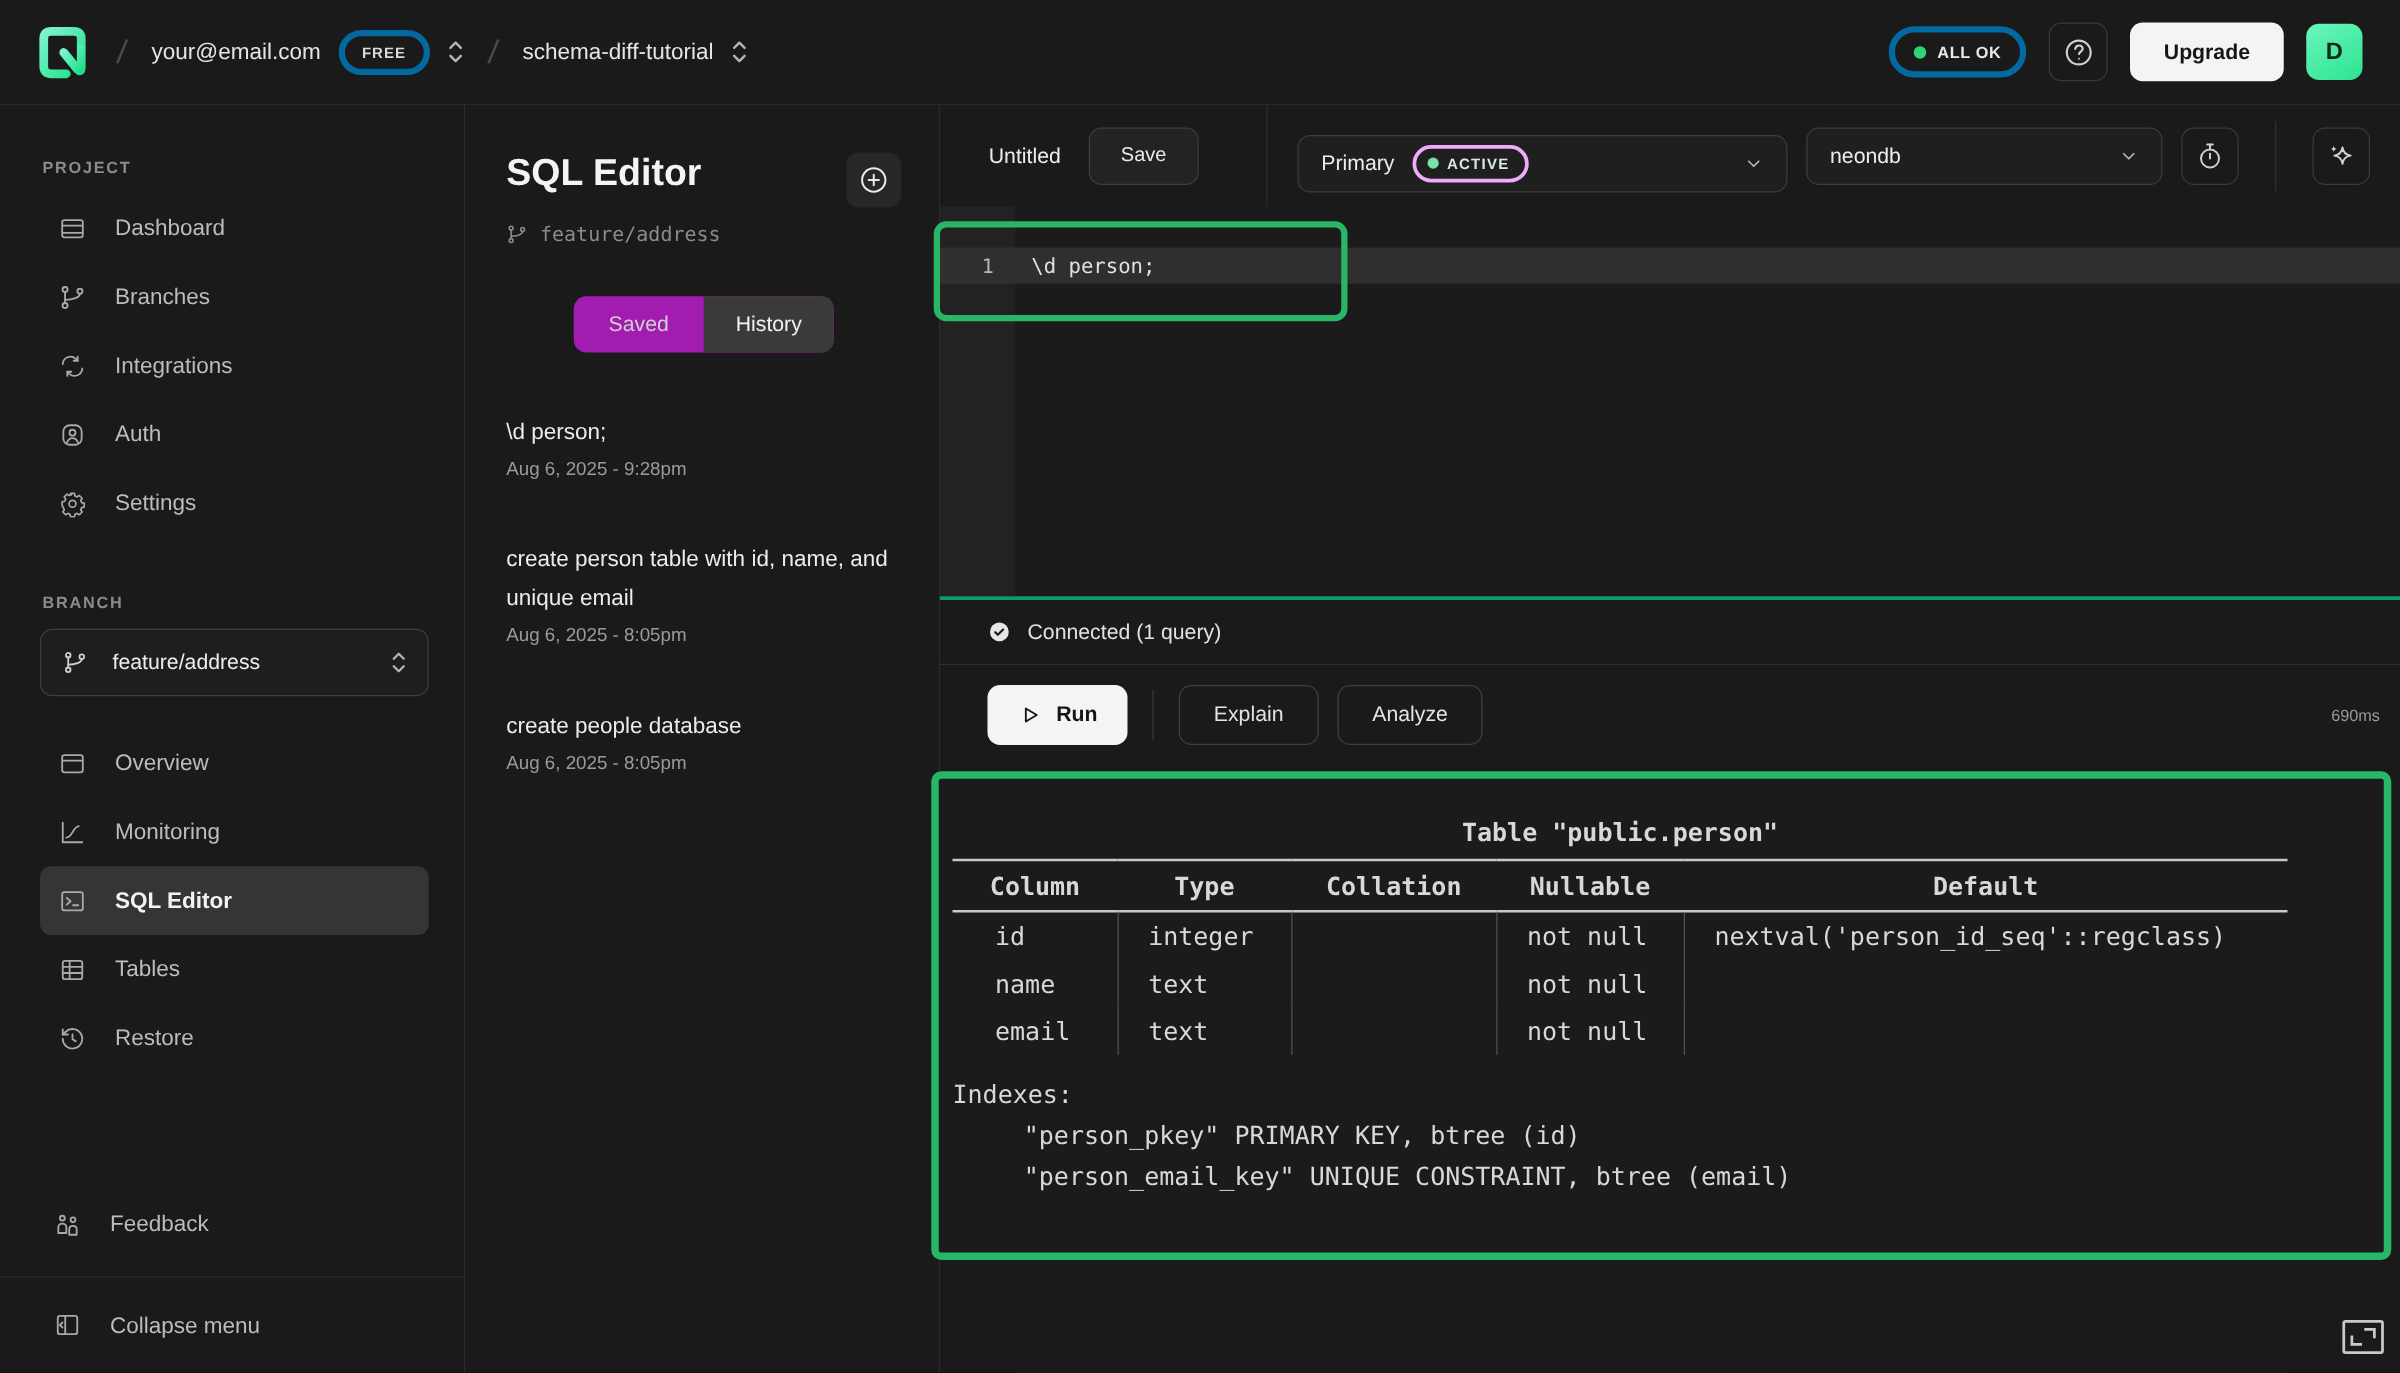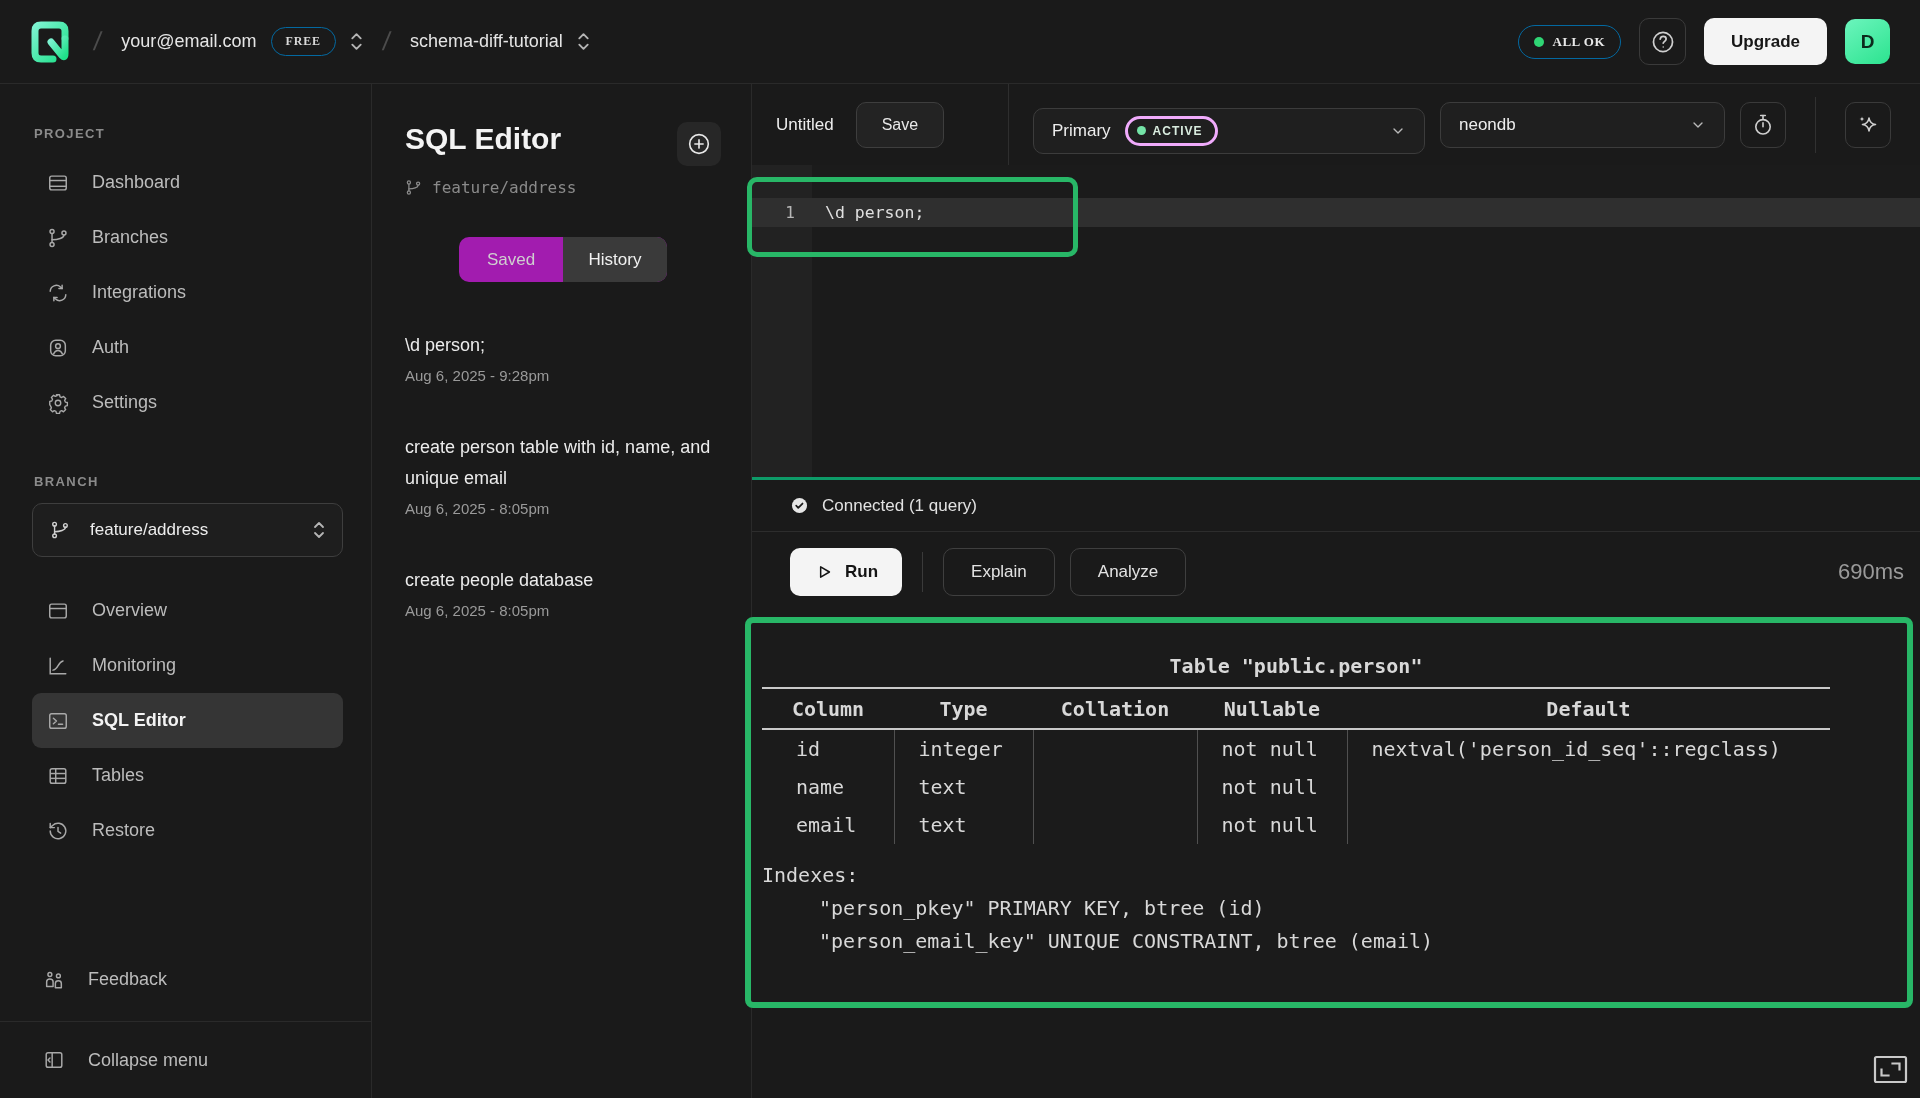"FREE" .pill { border: 1px solid #0369a1 -> 5px solid #0369a1; font-family: Liberation Serif, serif -> none }
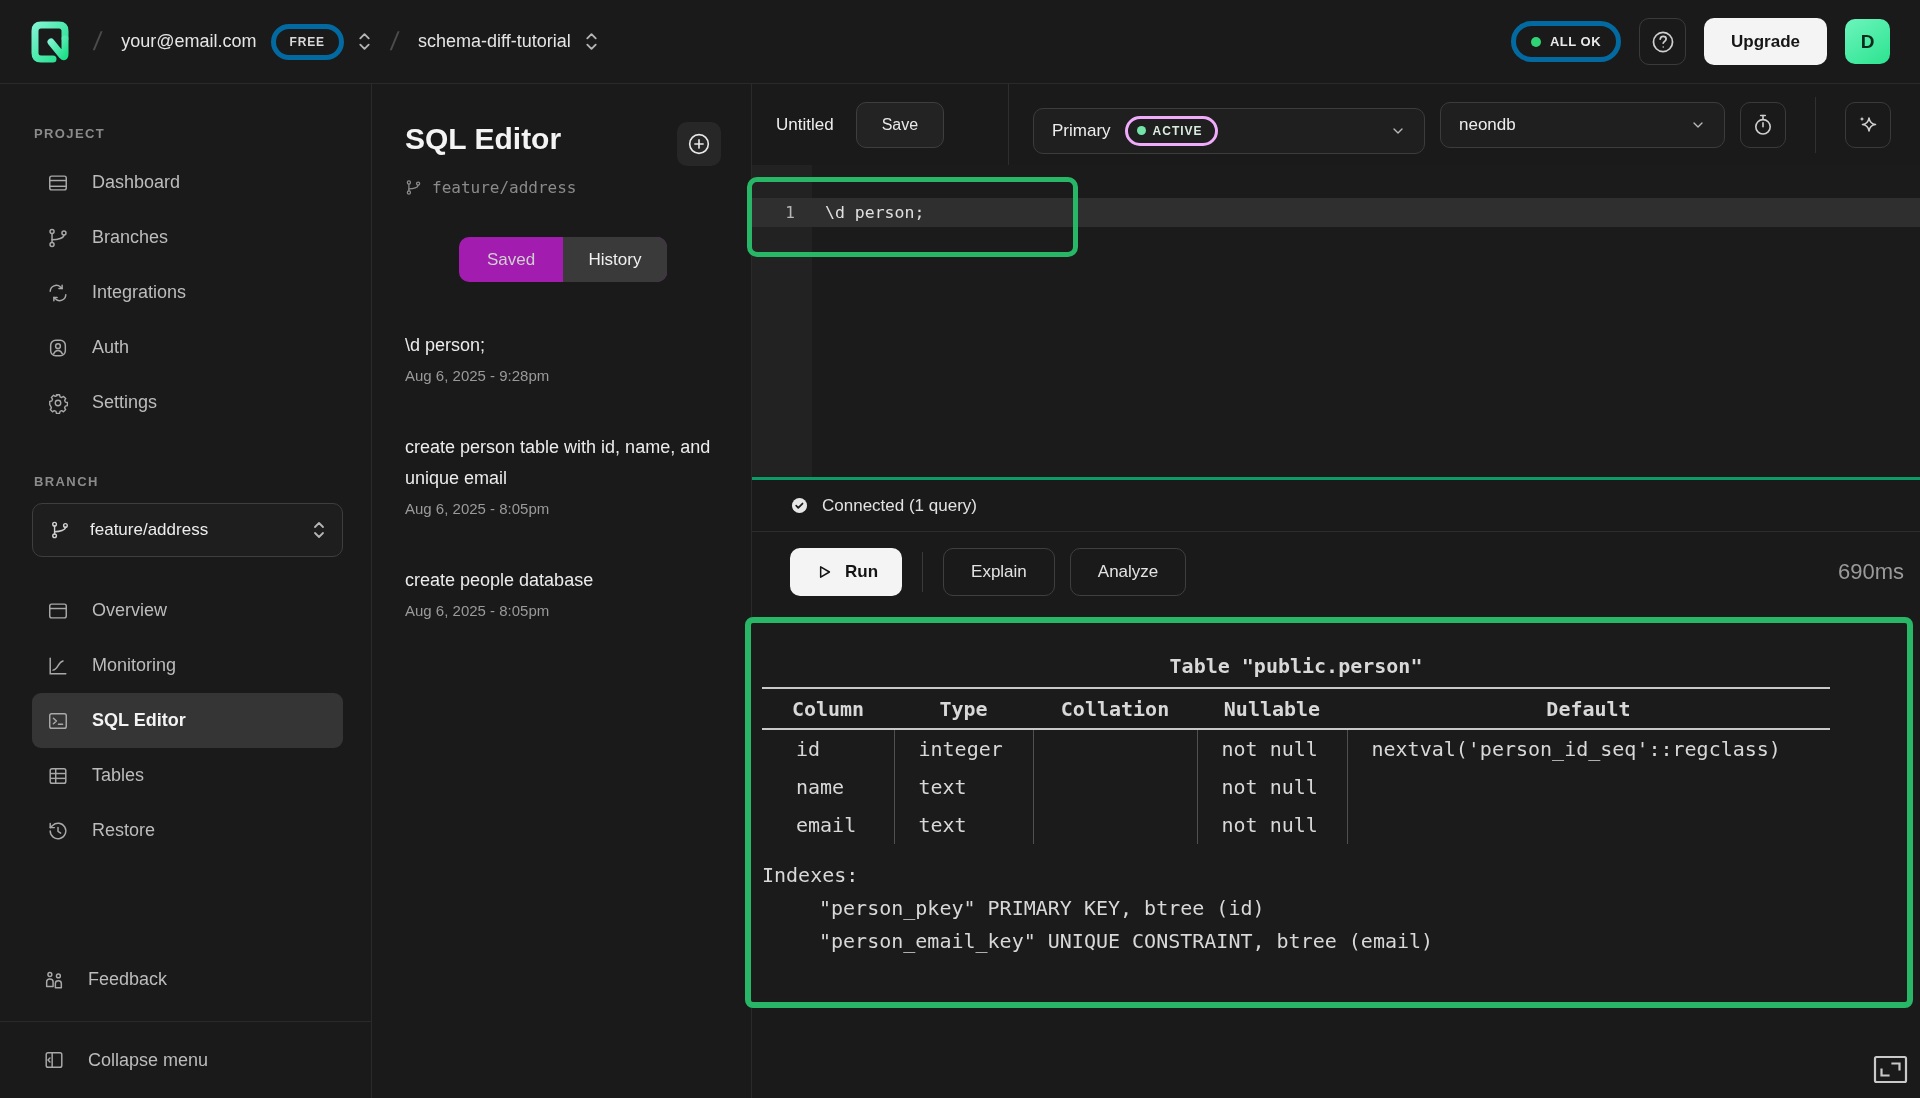"Untitled" .main-toolbar { left: 0 -> 15px }
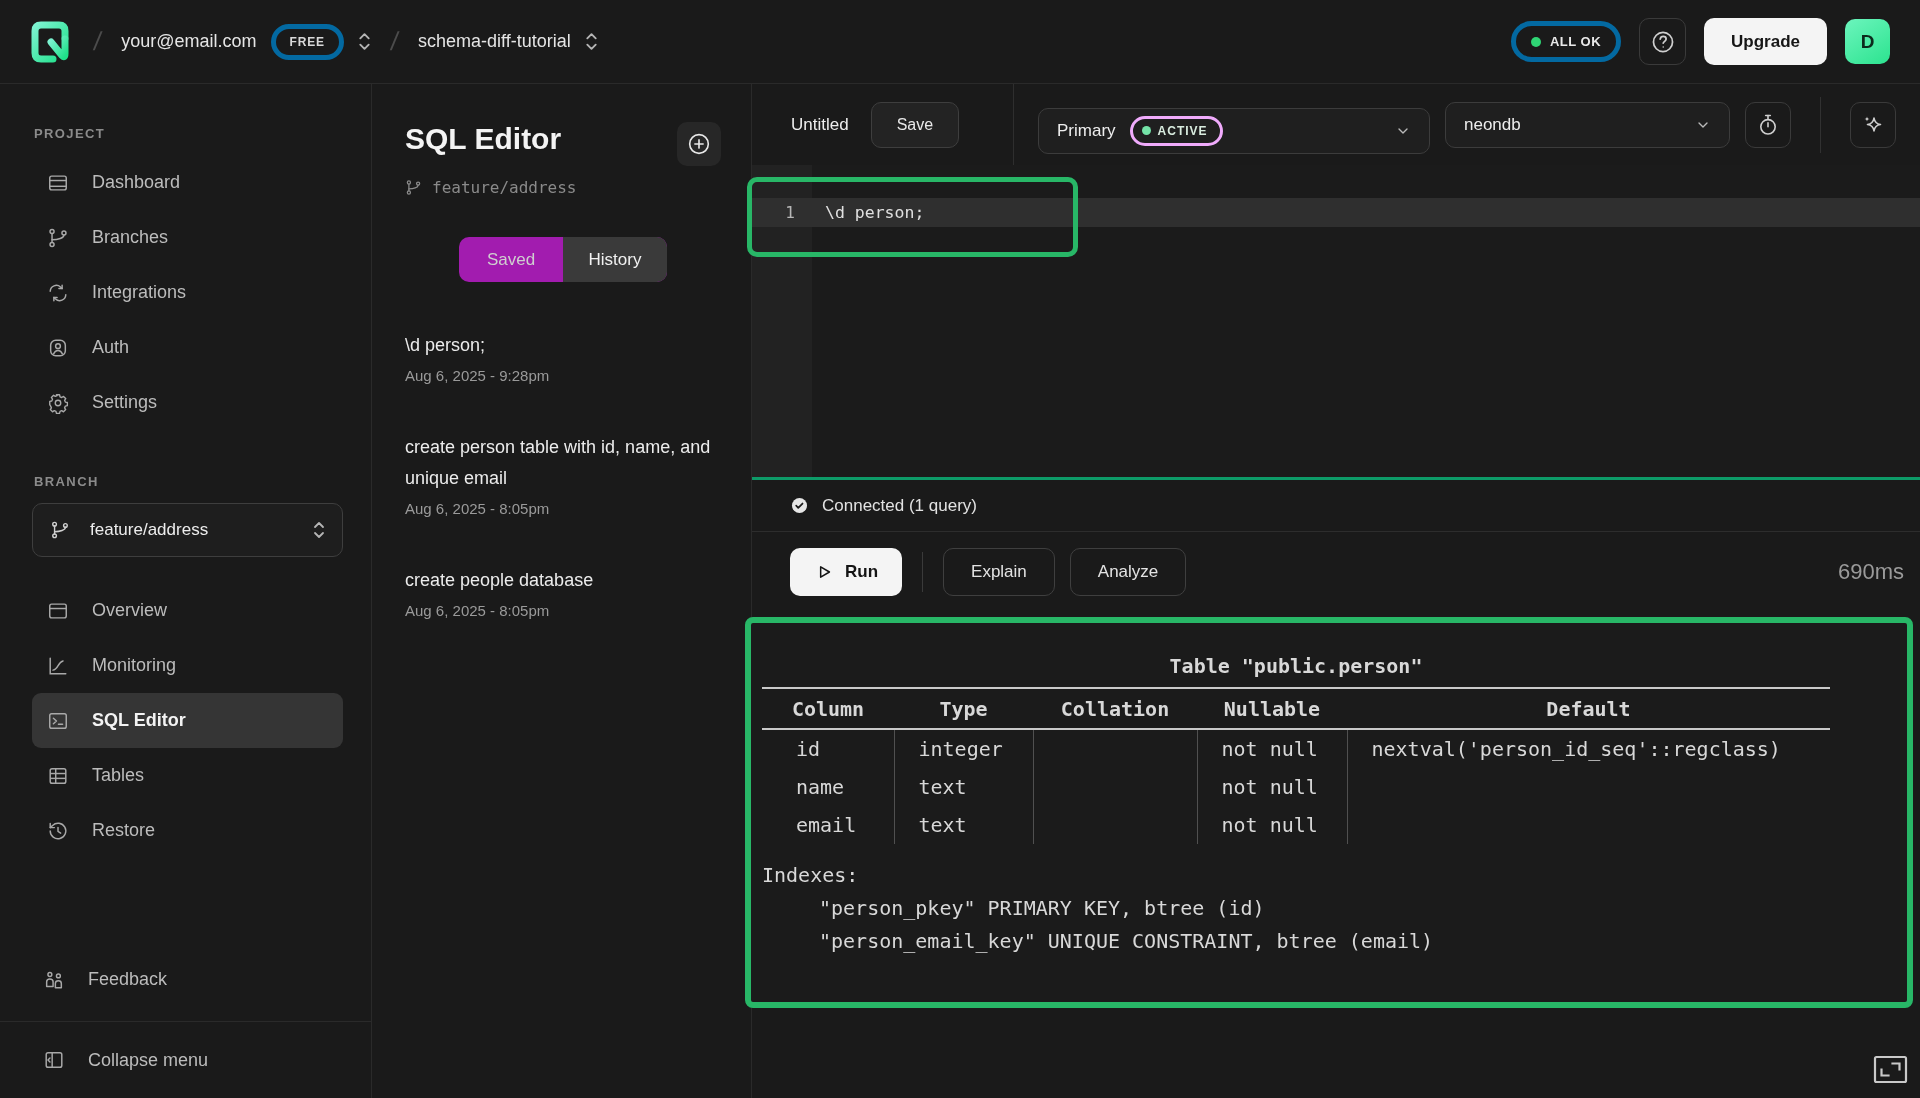"690ms" .duration { font-size: 22px -> 13px }
